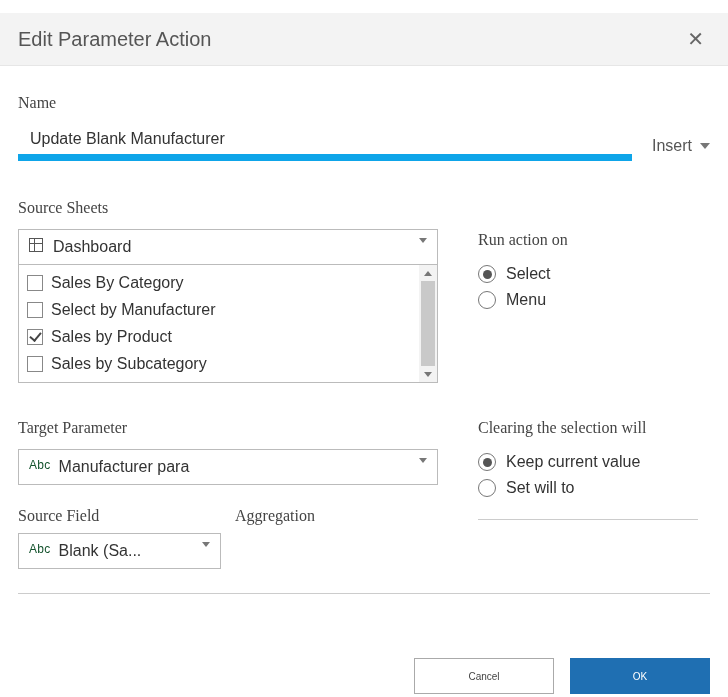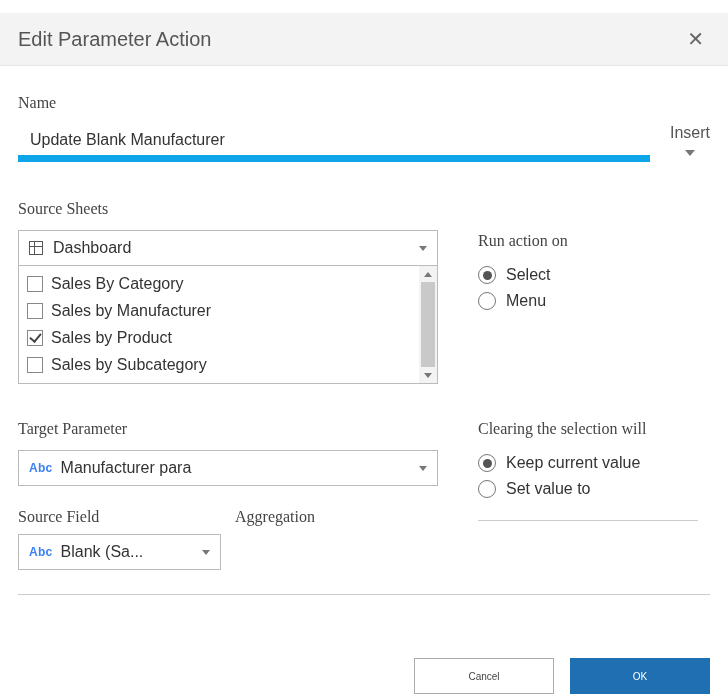"Insert" .insert-link { flex-direction: column -> none }
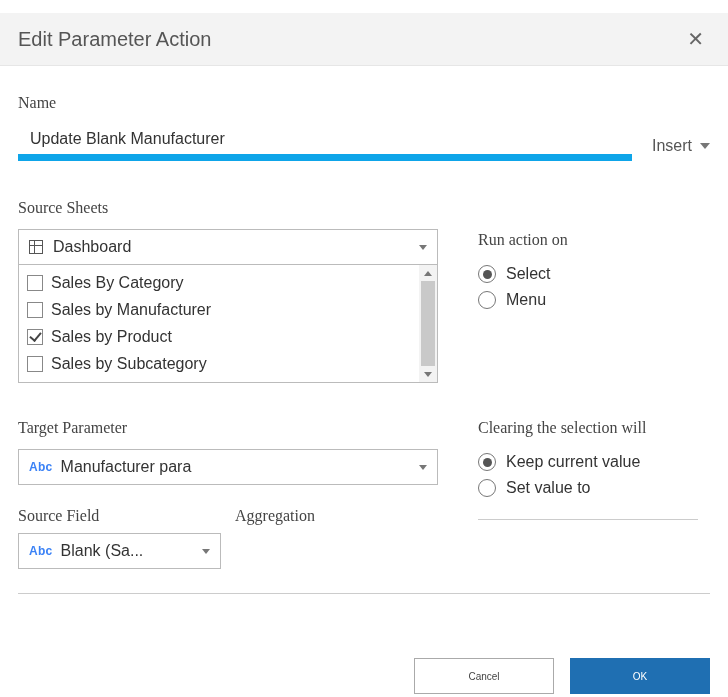"Dashboard" .dropdown { align-items: center -> flex-start; padding: 0 10px -> 8px 10px }
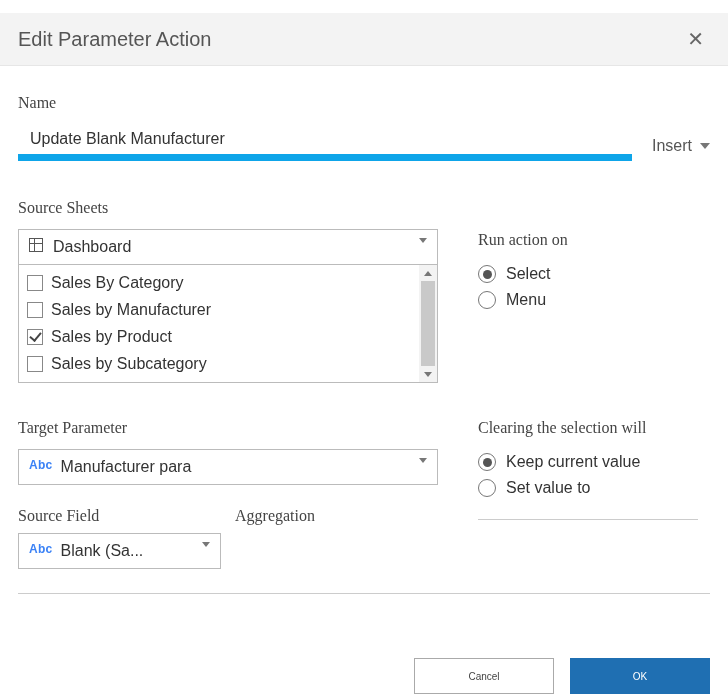"Sales by Manufacturer" span { text: Sales -> Select }
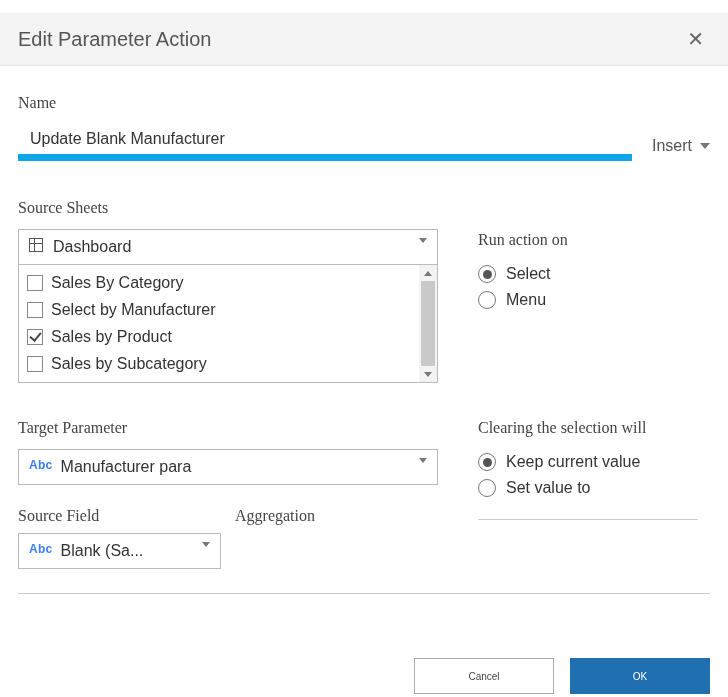"Abc" .abc-badge { color: #3b82f6 -> #14532d; font-weight: 700 -> 400 }
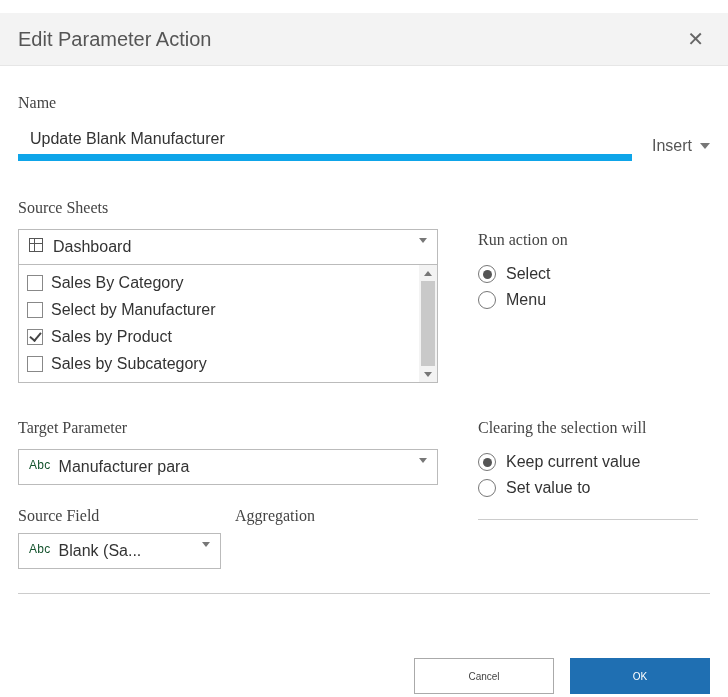"Set value to" span { text: value -> will }
